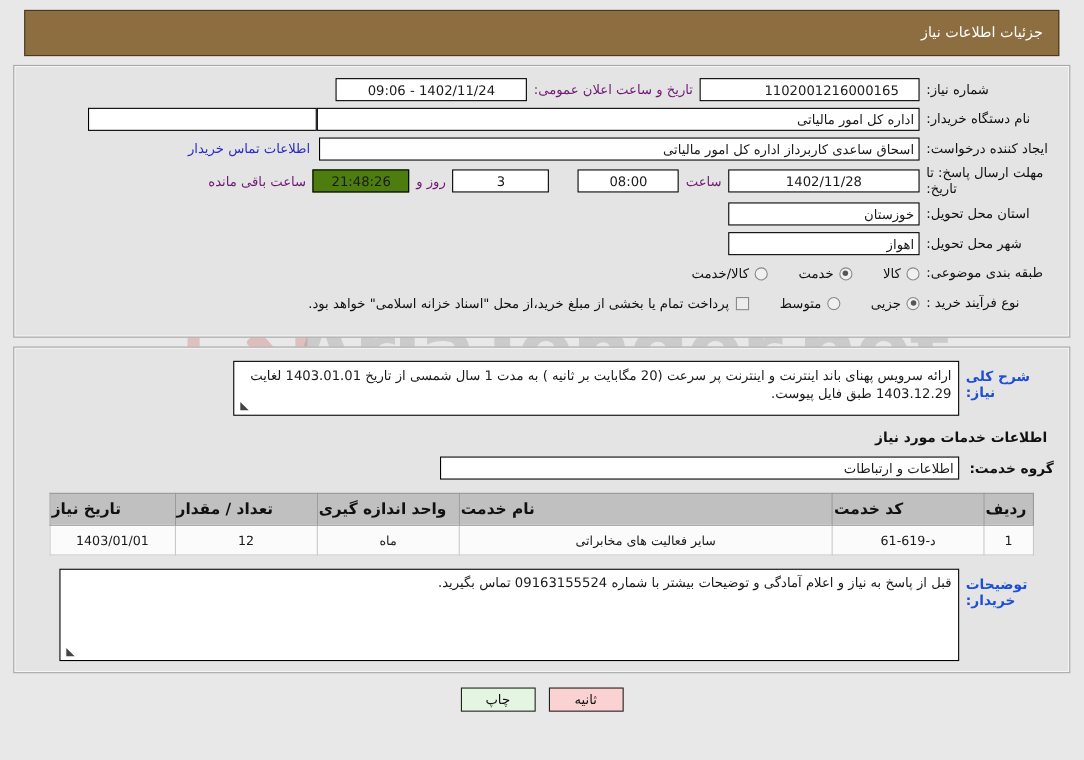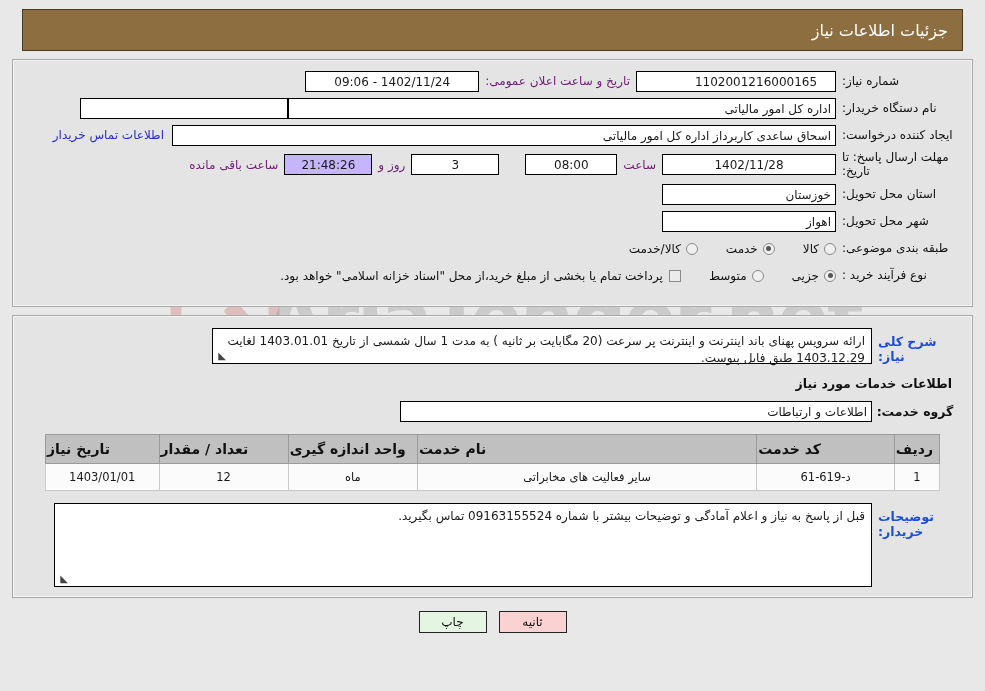"جزئیات اطلاعات نیاز" .titlebar { font-size: 16px -> 13px }
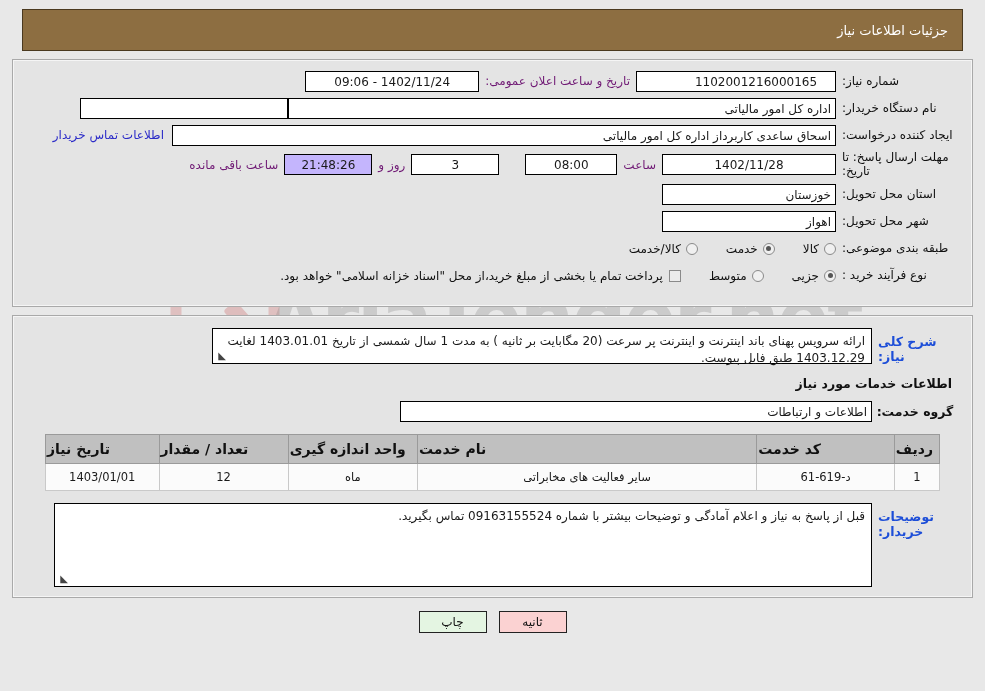"اسحاق ساعدی کاربرداز اداره کل" .w-creator { width: 664px -> 546px }
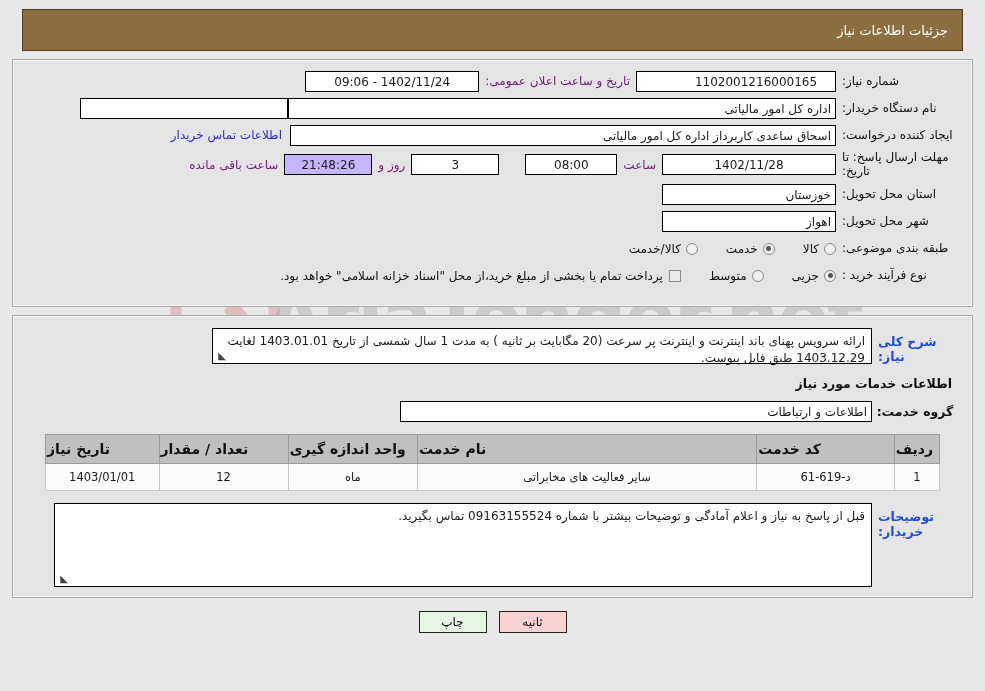"21:48:26" .fld.cream { background: #c4b5fd -> #4d7c0f }
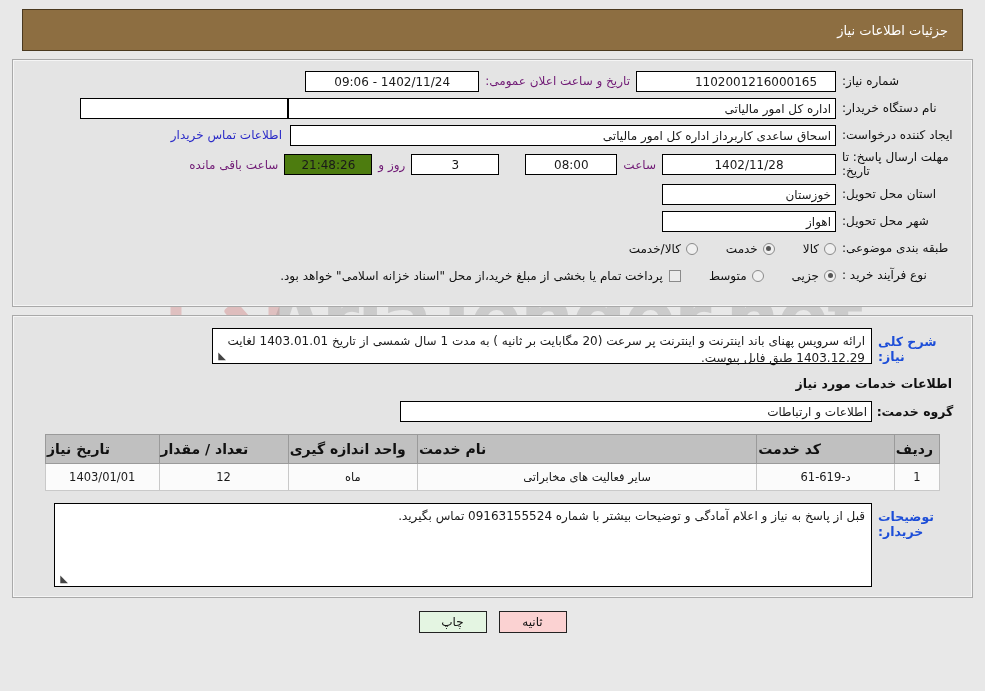"ارائه سرویس پهنای باند اینترنت" .ta-desc { height: 36px -> 50px }
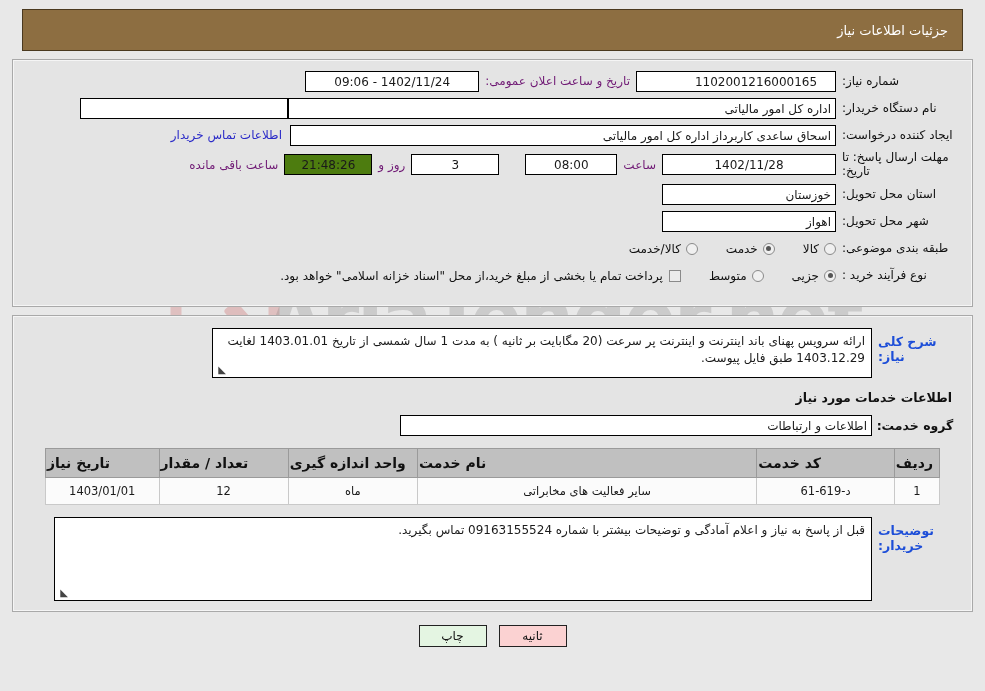"گروه خدمت:" .srv-lbl { text-align: center -> right }
